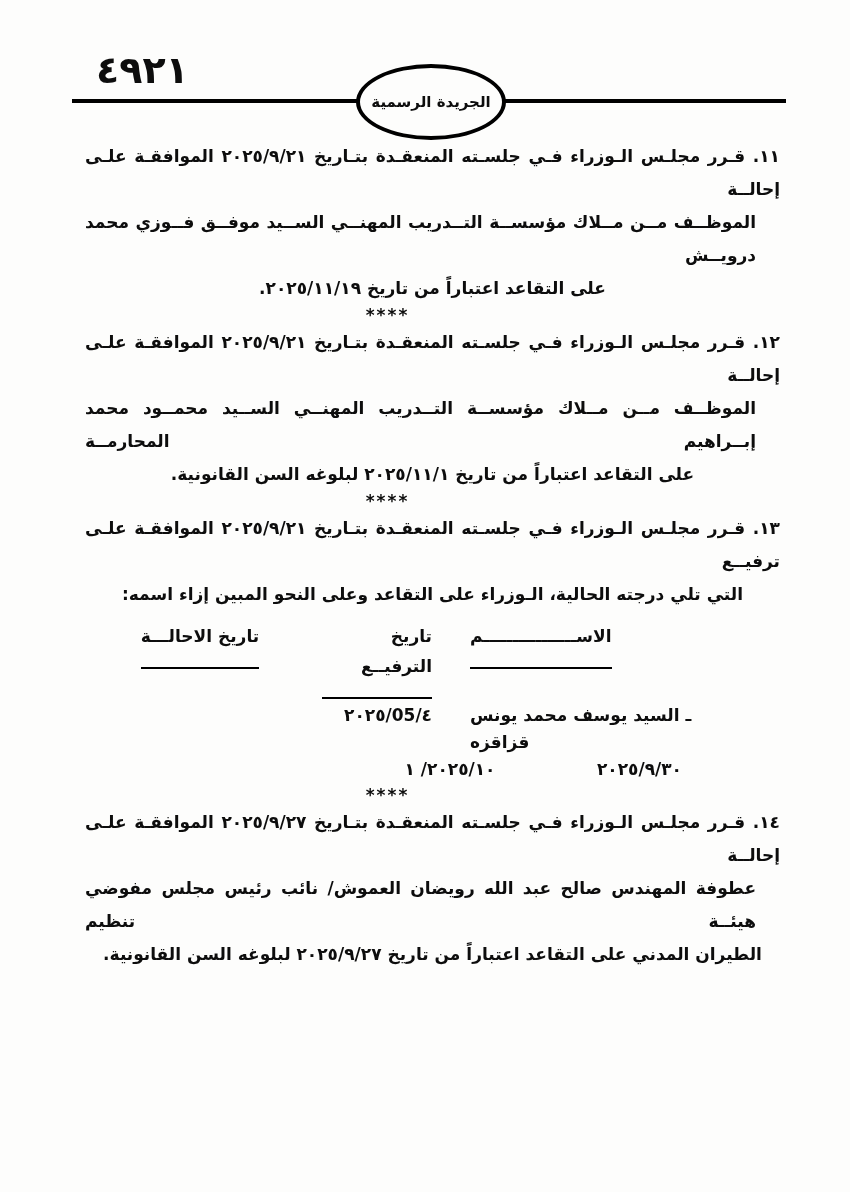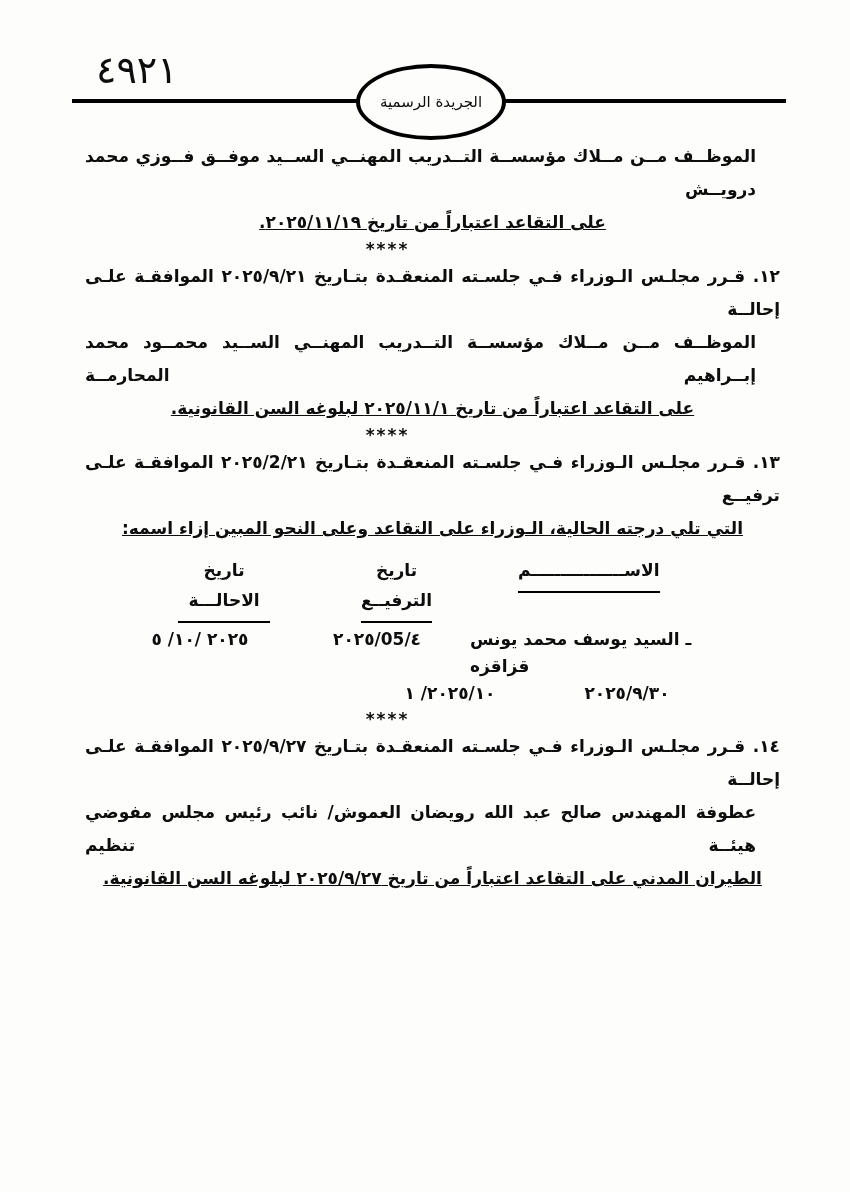"٤٩٢١" .page-num { font-weight: 400 -> 700 }
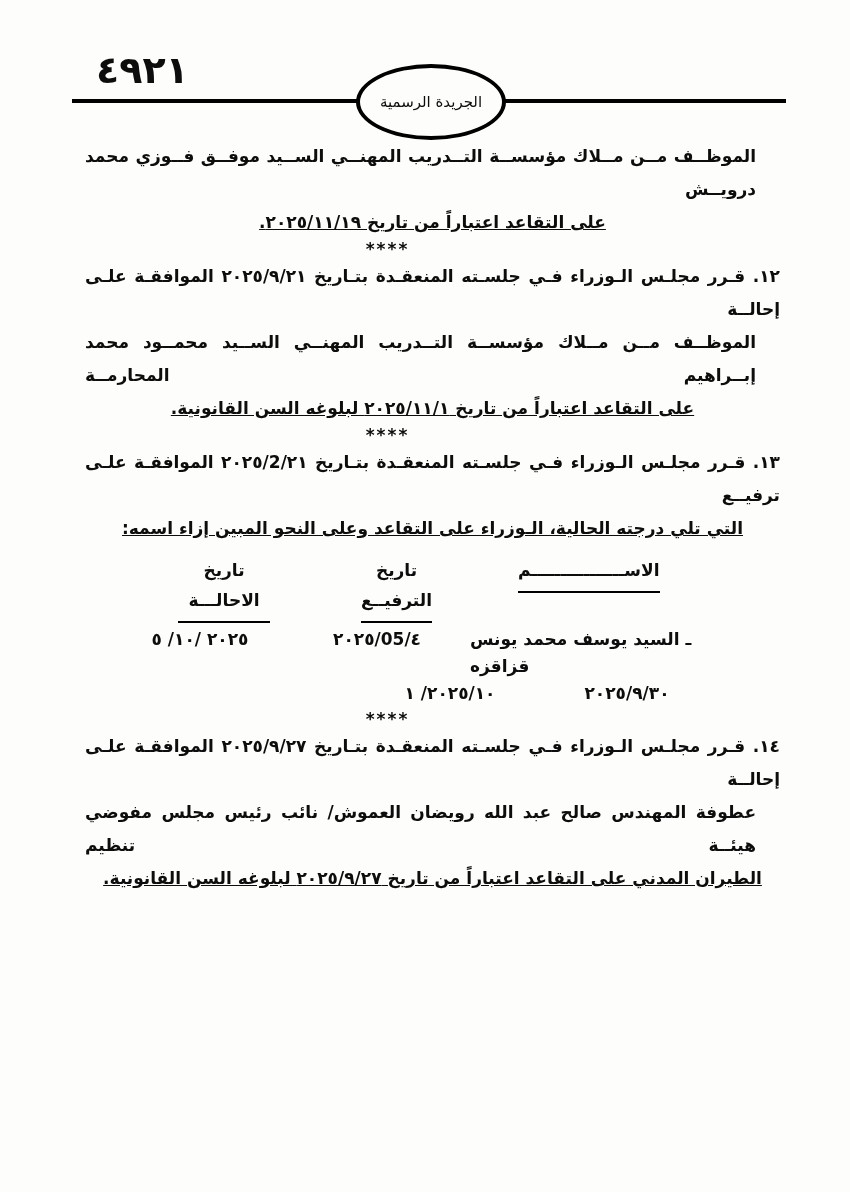"الجريدة الرسمية" .oval-label { font-weight: 400 -> 700 }
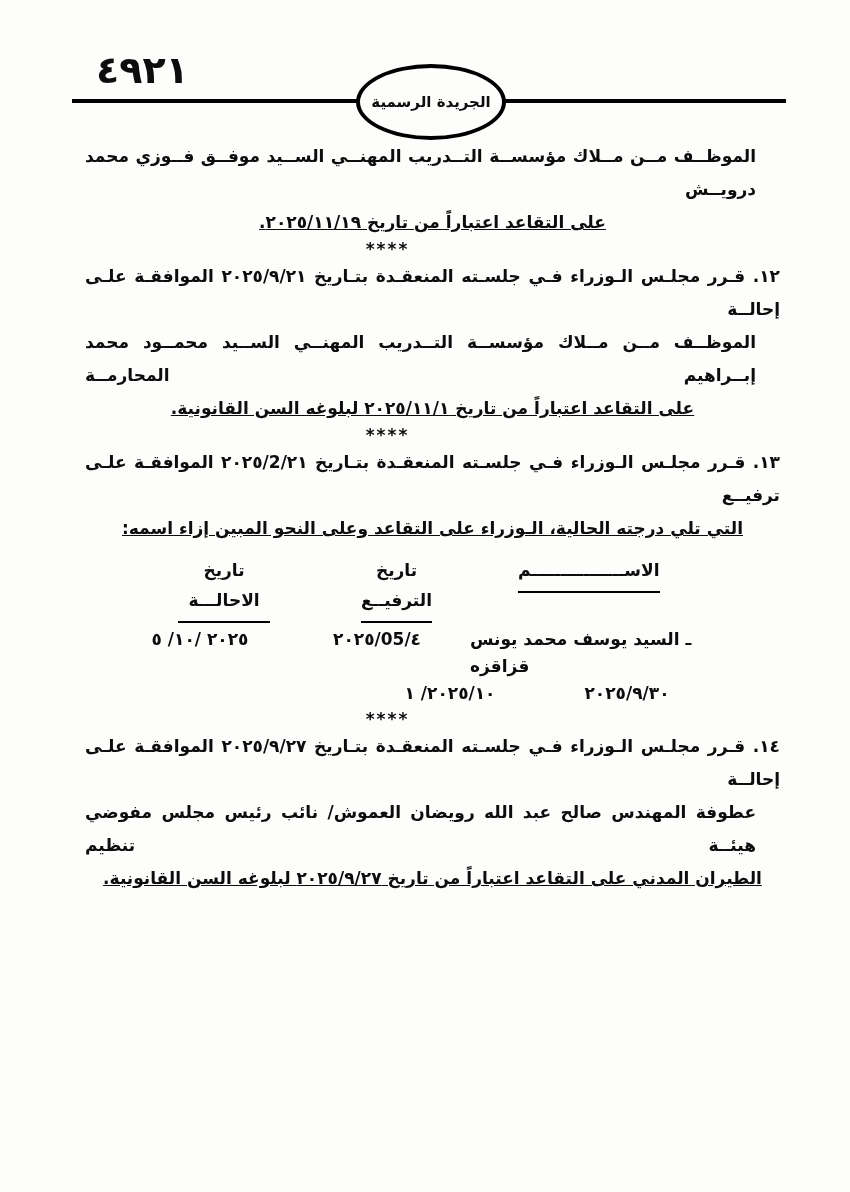"١١. قـرر مجلـس الـوزراء فـي" div.line { html: none -> <div>١١. قـرر مجلـس الـوزراء فـي جلسـته المنعقـدة بتـاريخ ٢٠٢٥/٩/٢١ الموافقـة علـى إحالــة</div> }
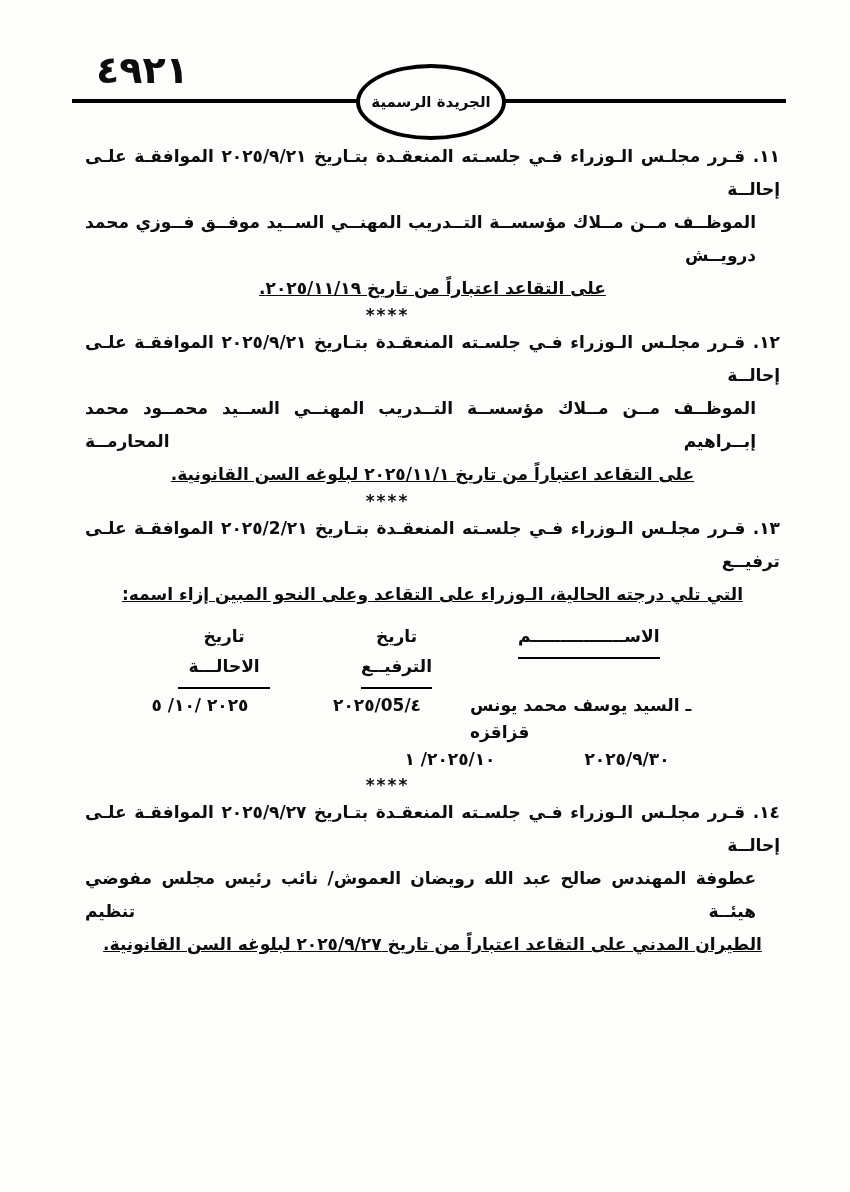"على التقاعد اعتباراً من تاريخ" .para .line.last { text-decoration: underline -> none }
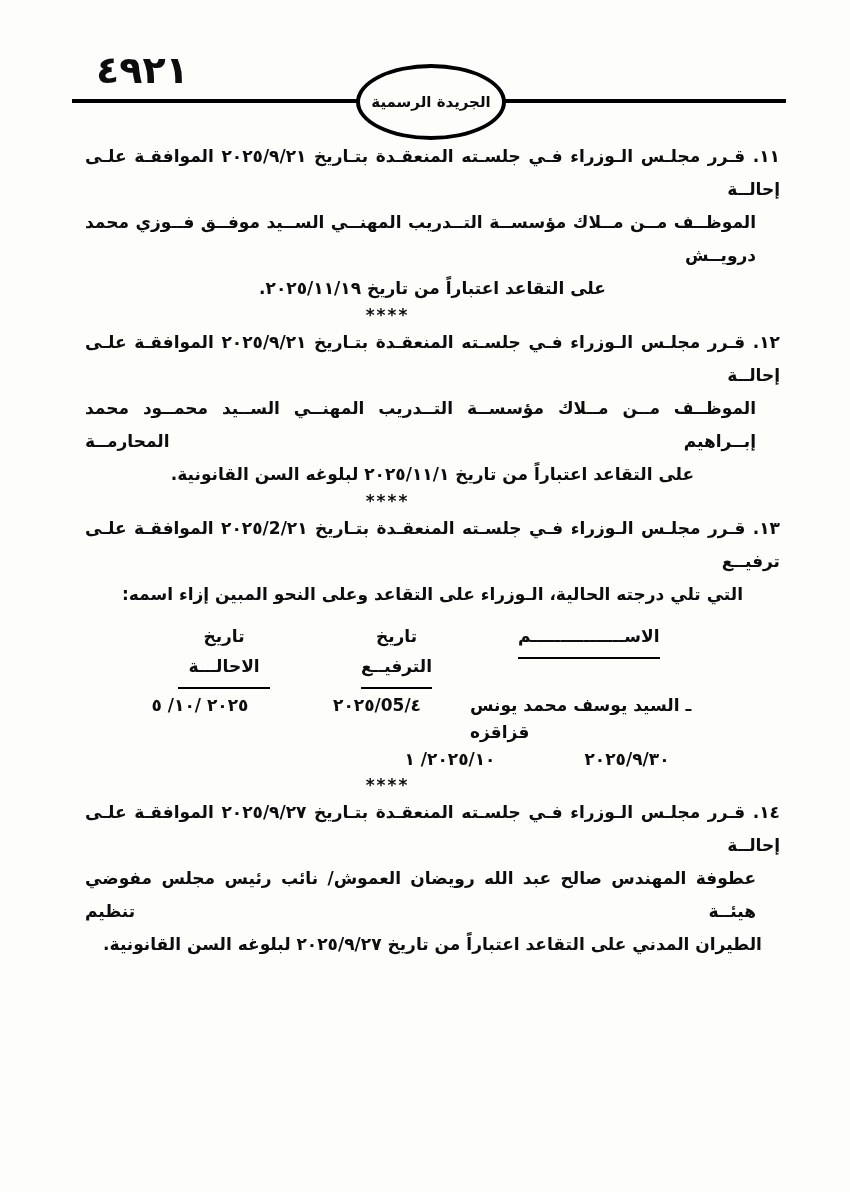"١٣. قـرر مجلـس الـوزراء فـي" div.line { text: ٢٠٢٥/2/٢١ -> ٢٠٢٥/٩/٢١ }
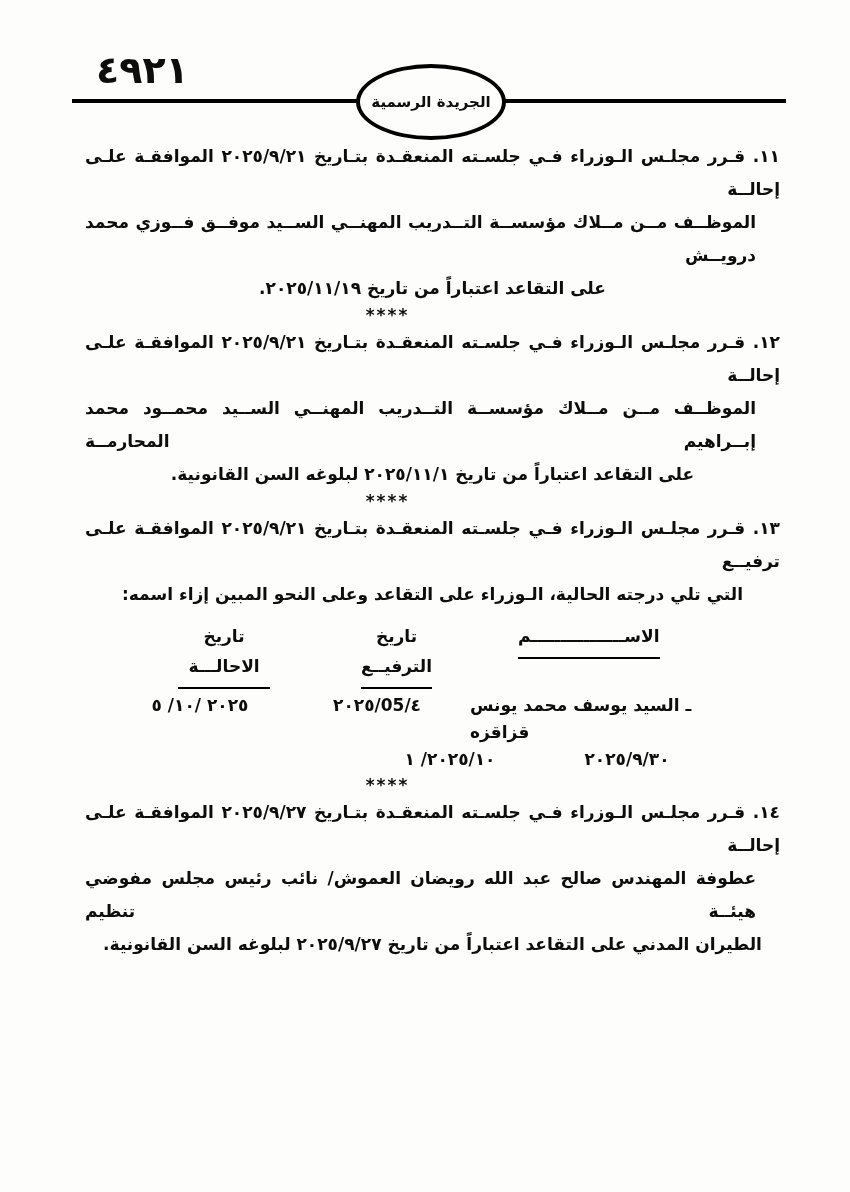"تاريخ الاحالـــة" .hdr { margin-left: 48px -> none; padding-bottom: 6px -> 16px }
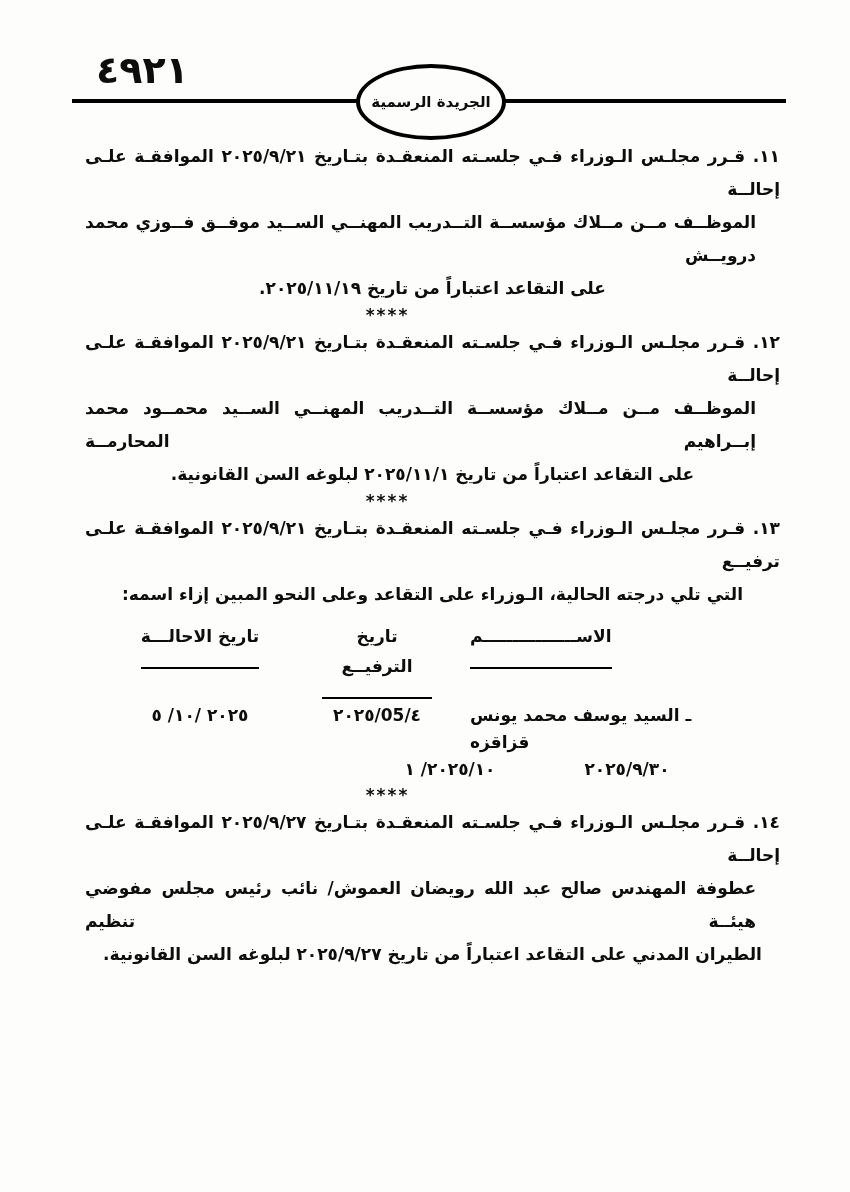"تاريخ الترفيــع" .cell.promo { text-align: center -> none }
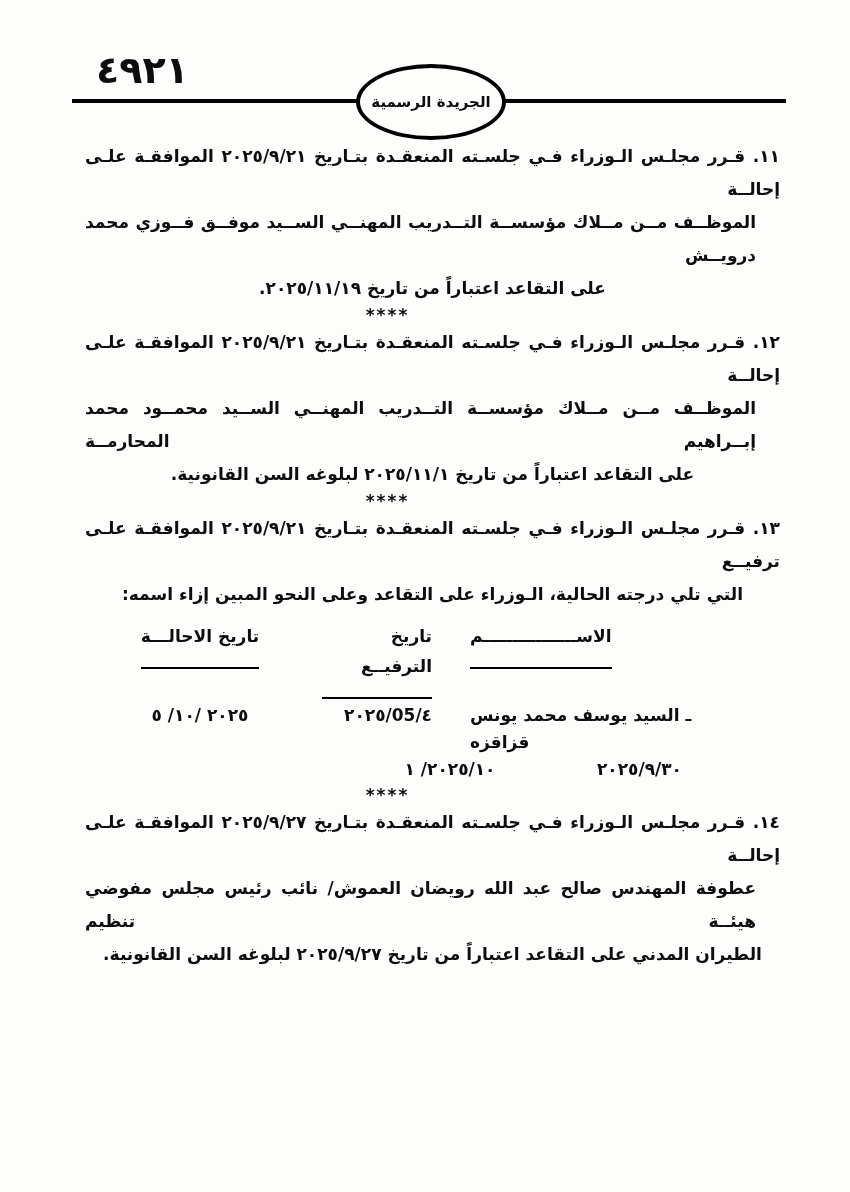"٢٠٢٥ /١٠/ ٥" div.cell { html: <div> <span>٢٠٢٥ /١٠/ ٥</span> </div> -> none }
